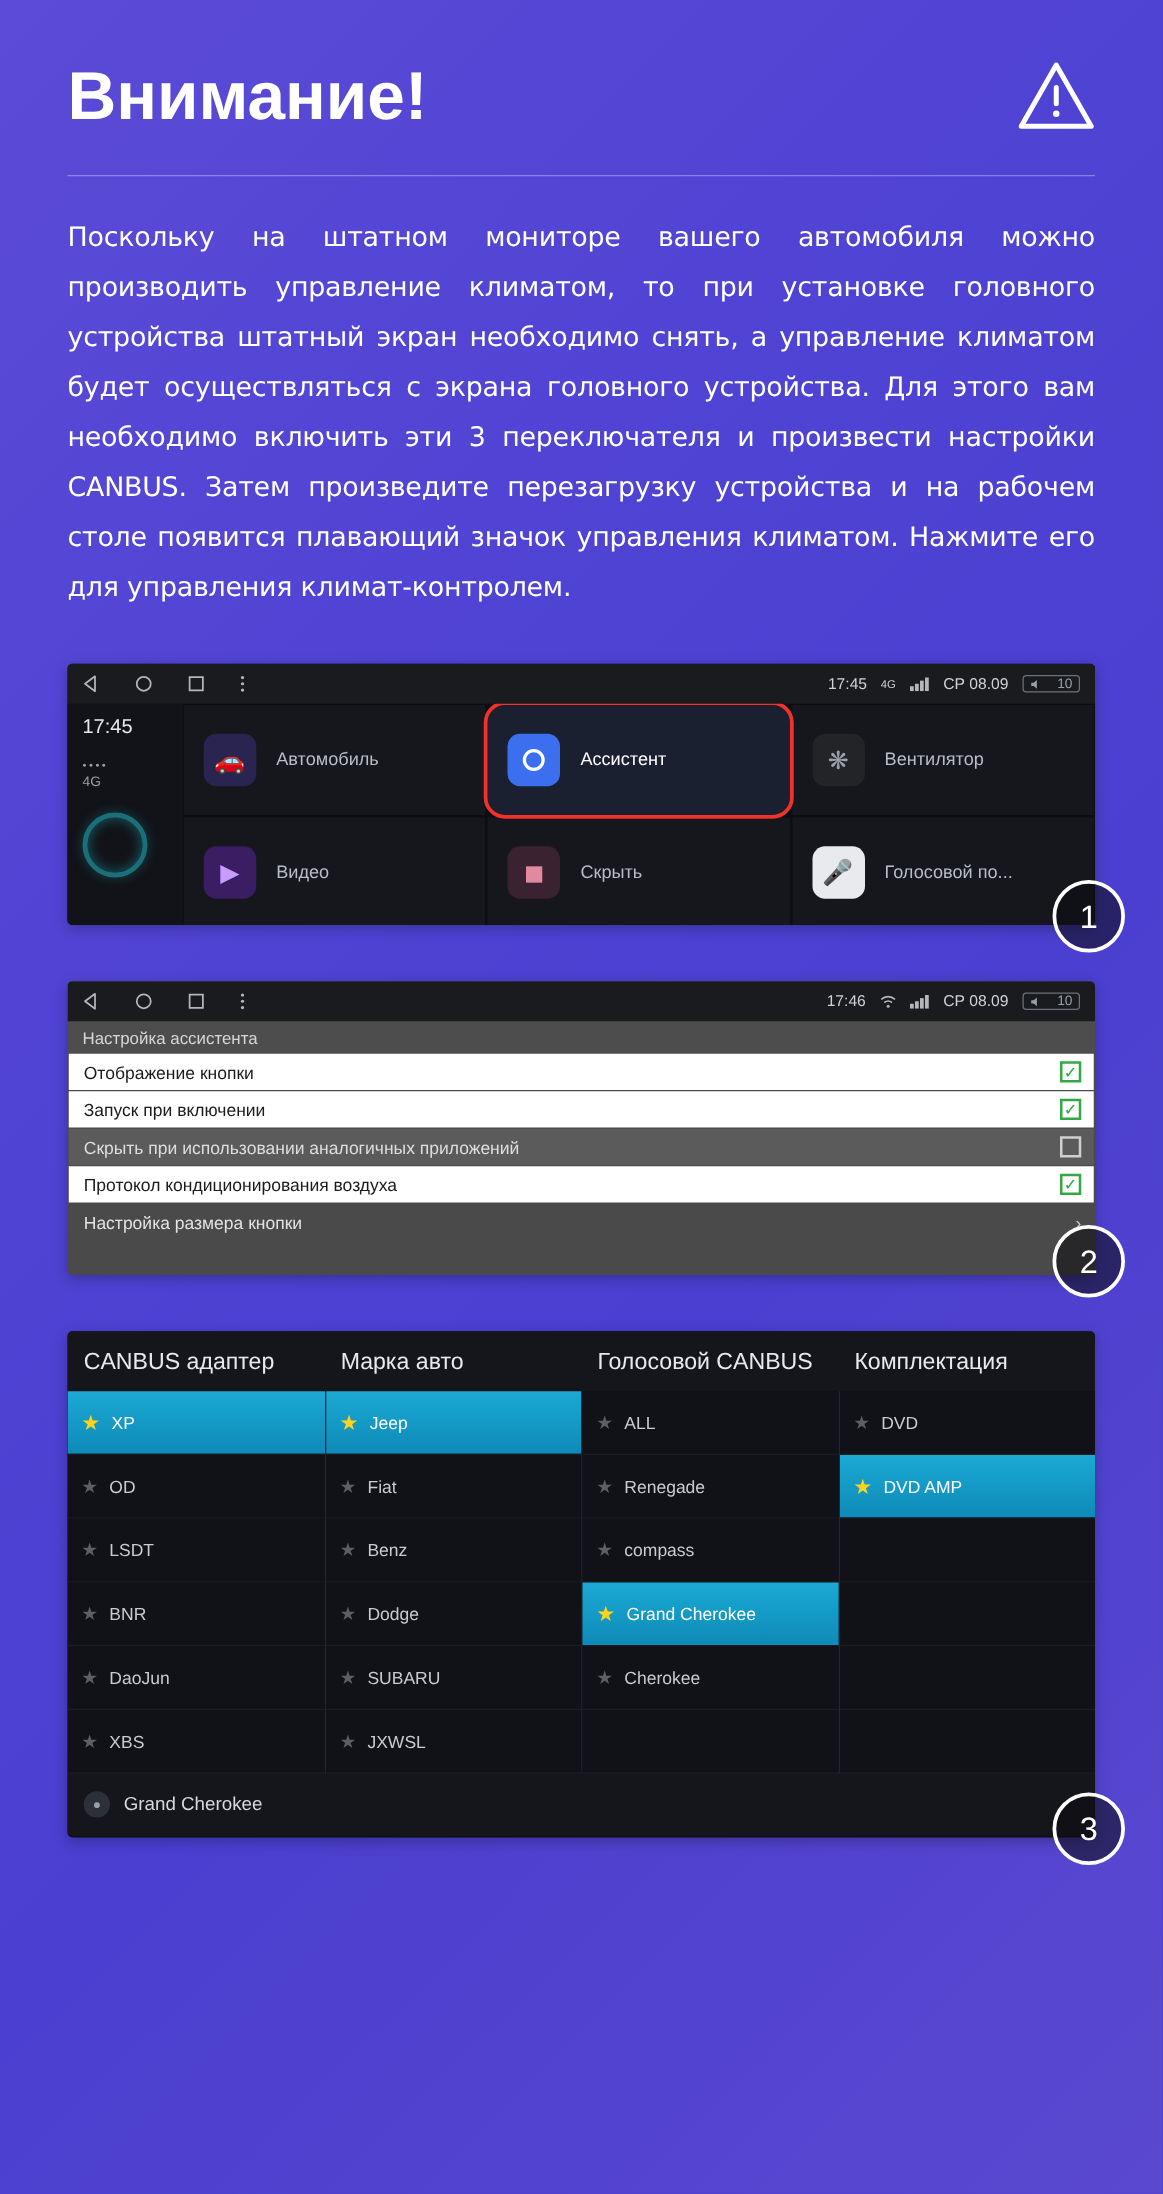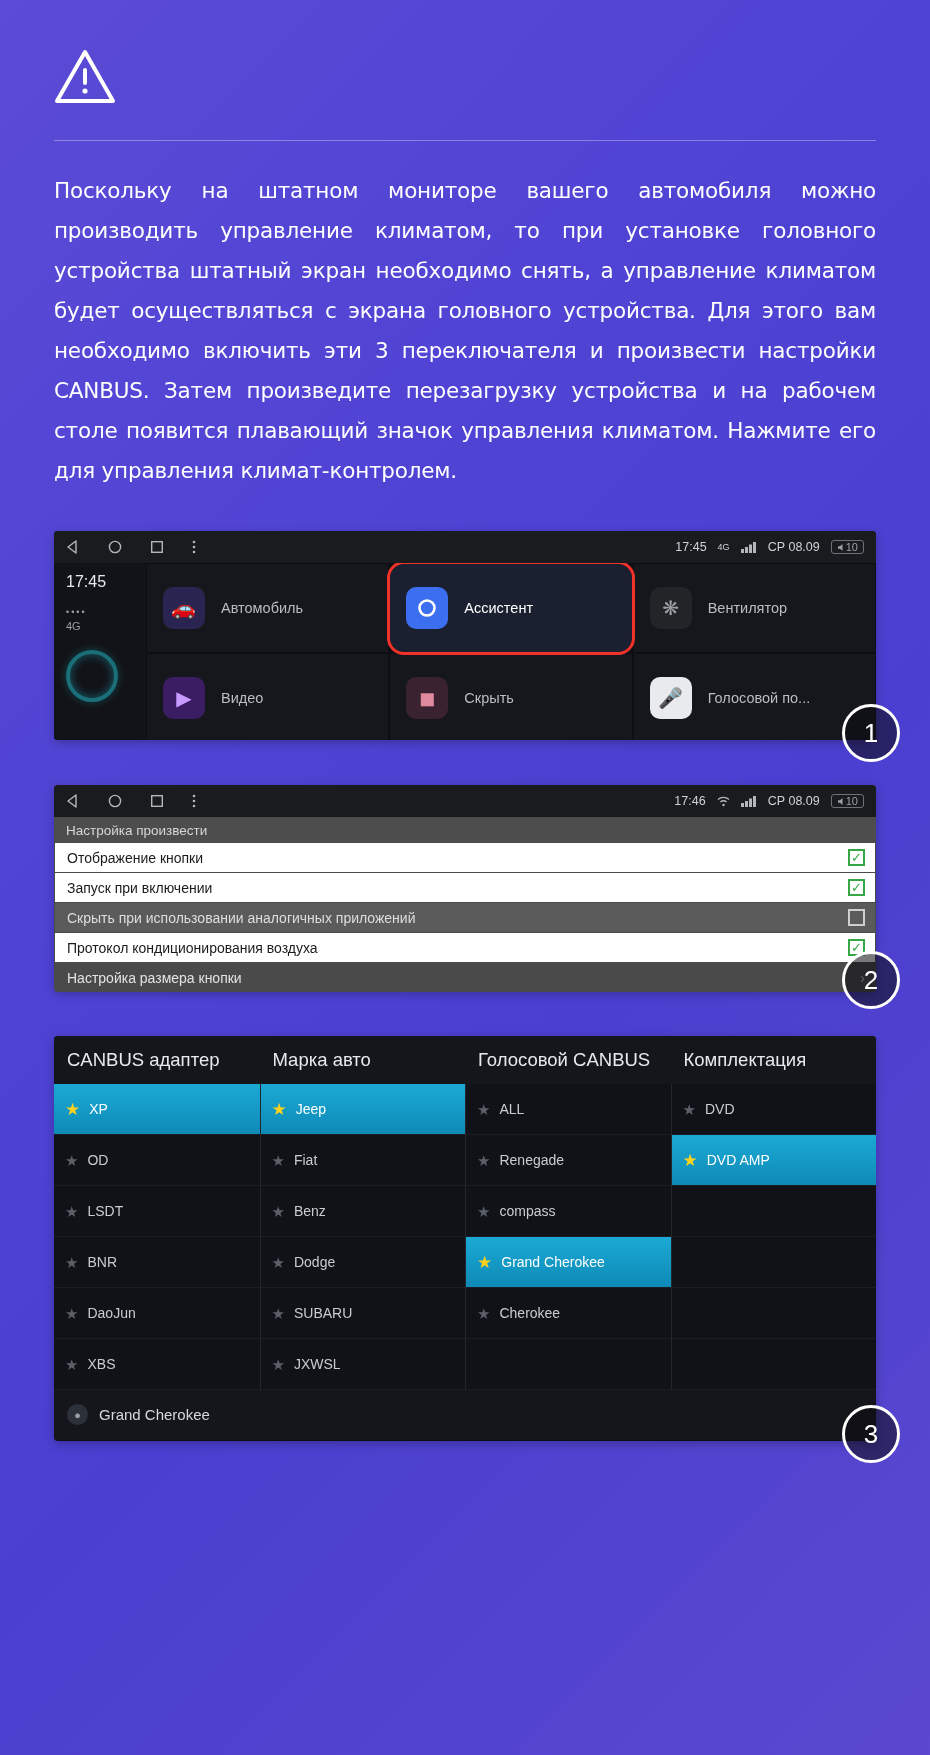"Внимание!" h1.title { html: none -> <h1>Внимание!</h1> }
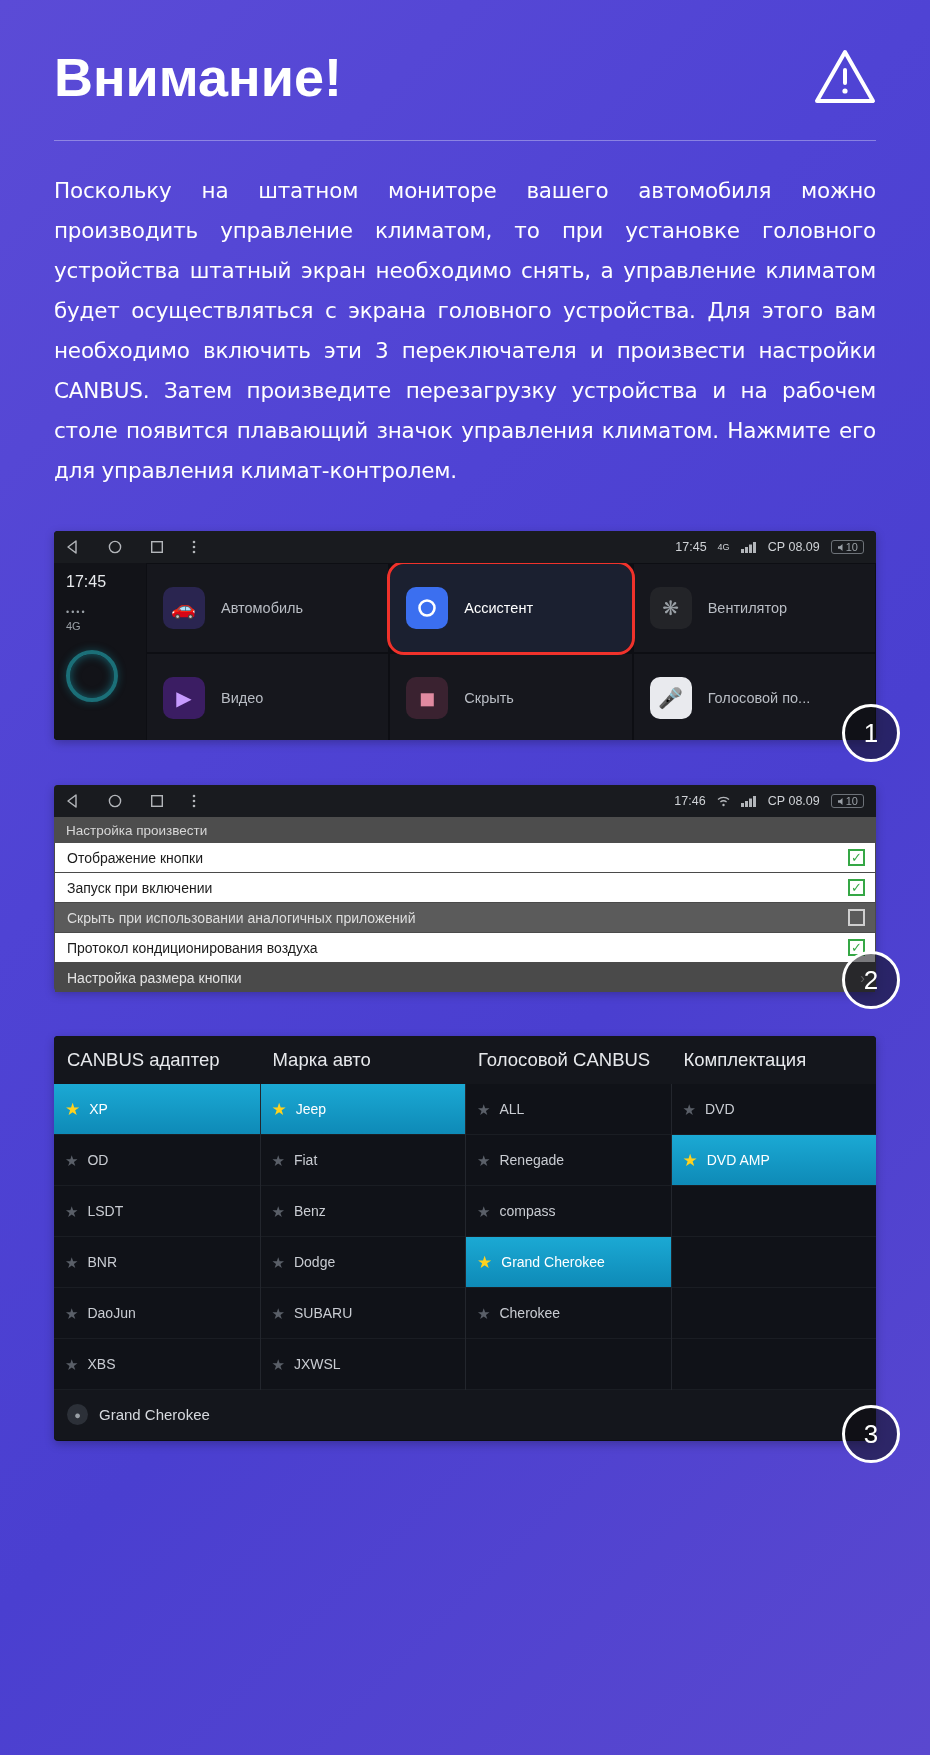"10" .pill { gap: 0 -> 13px }
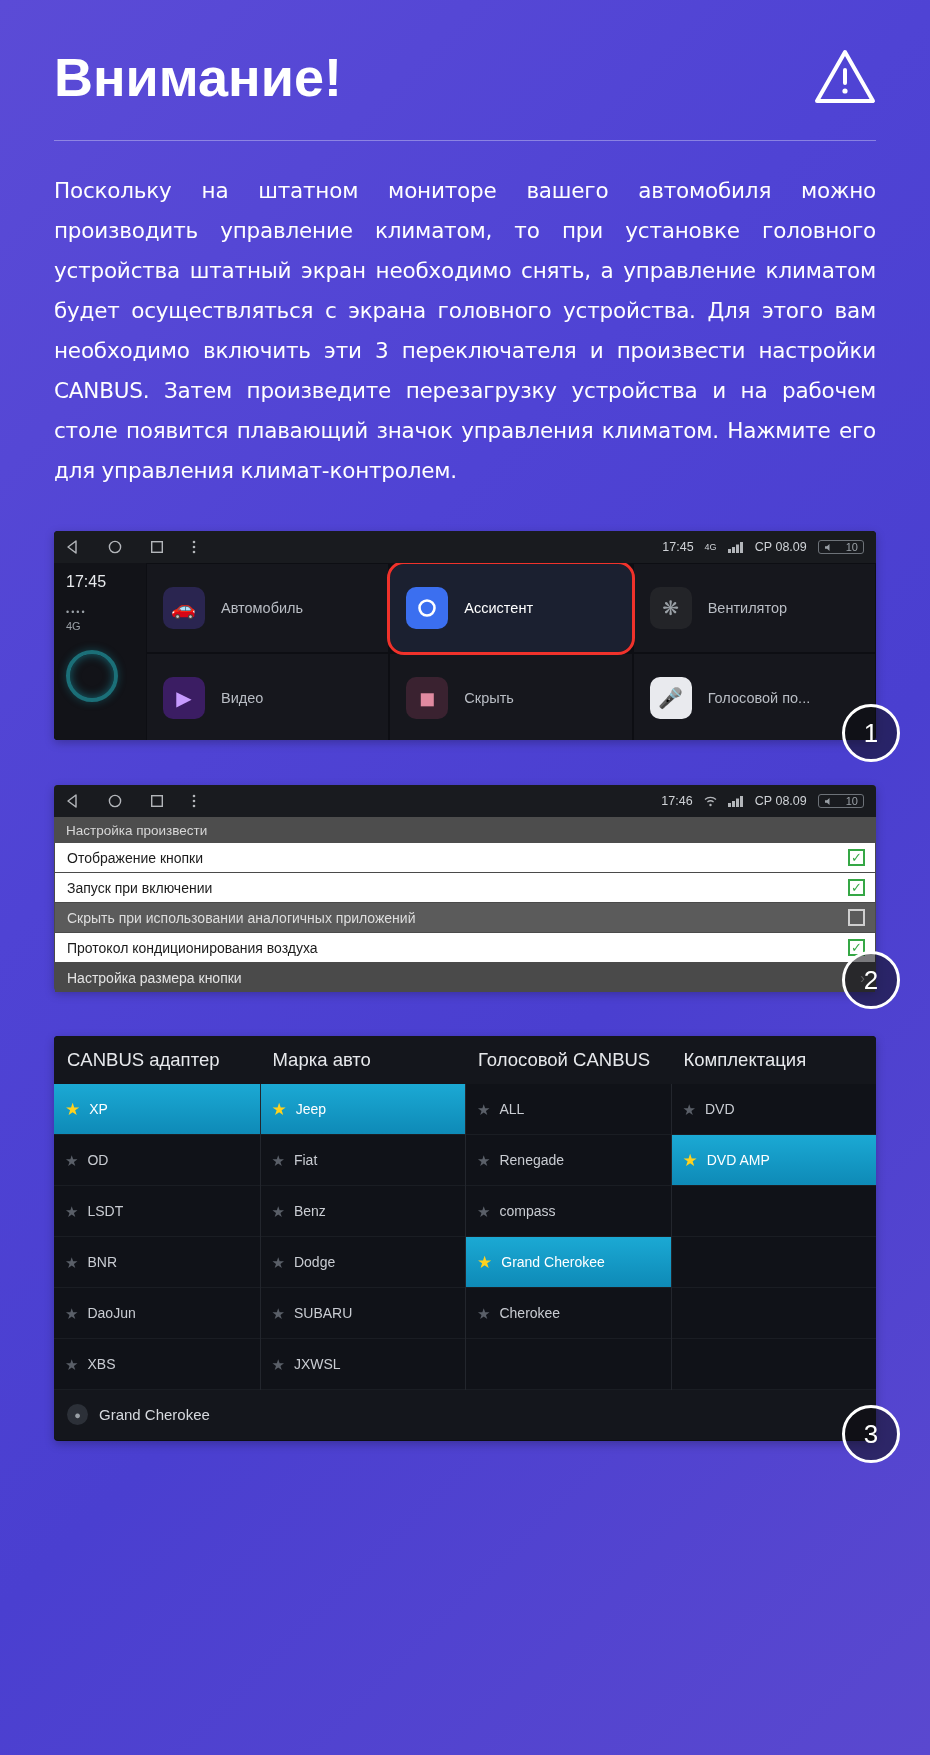"17:46" #panel2 { height: 206px -> 235px }
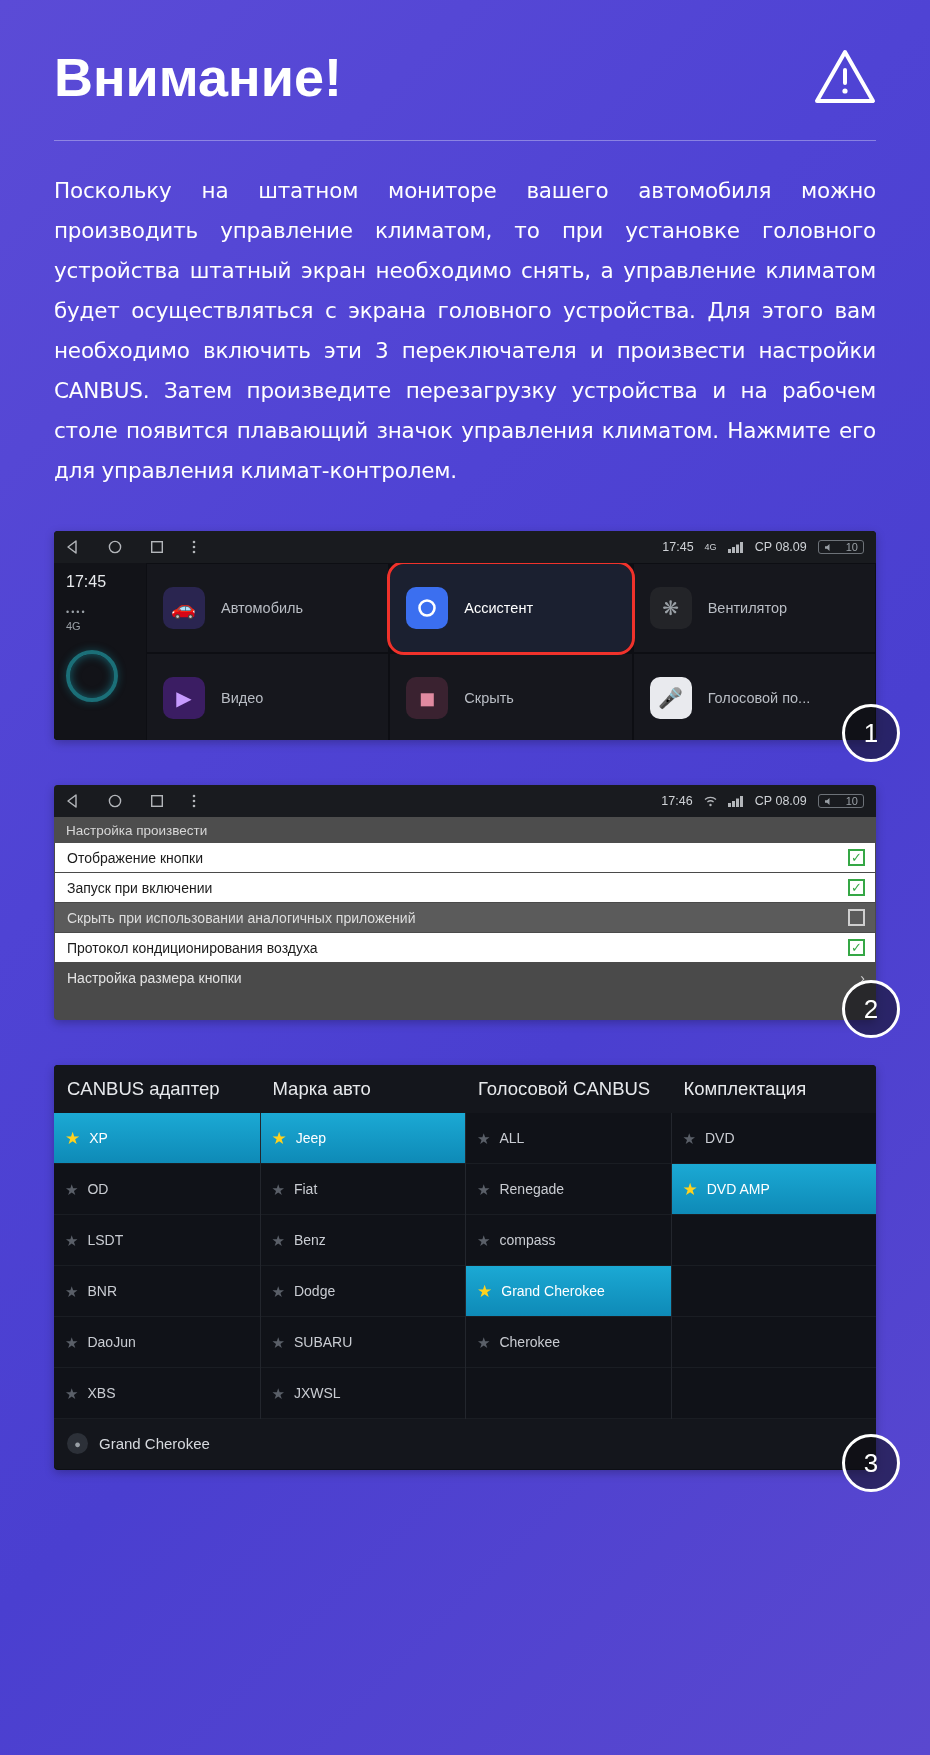"Настройка произвести" div.p2-head { text: произвести -> ассистента }
